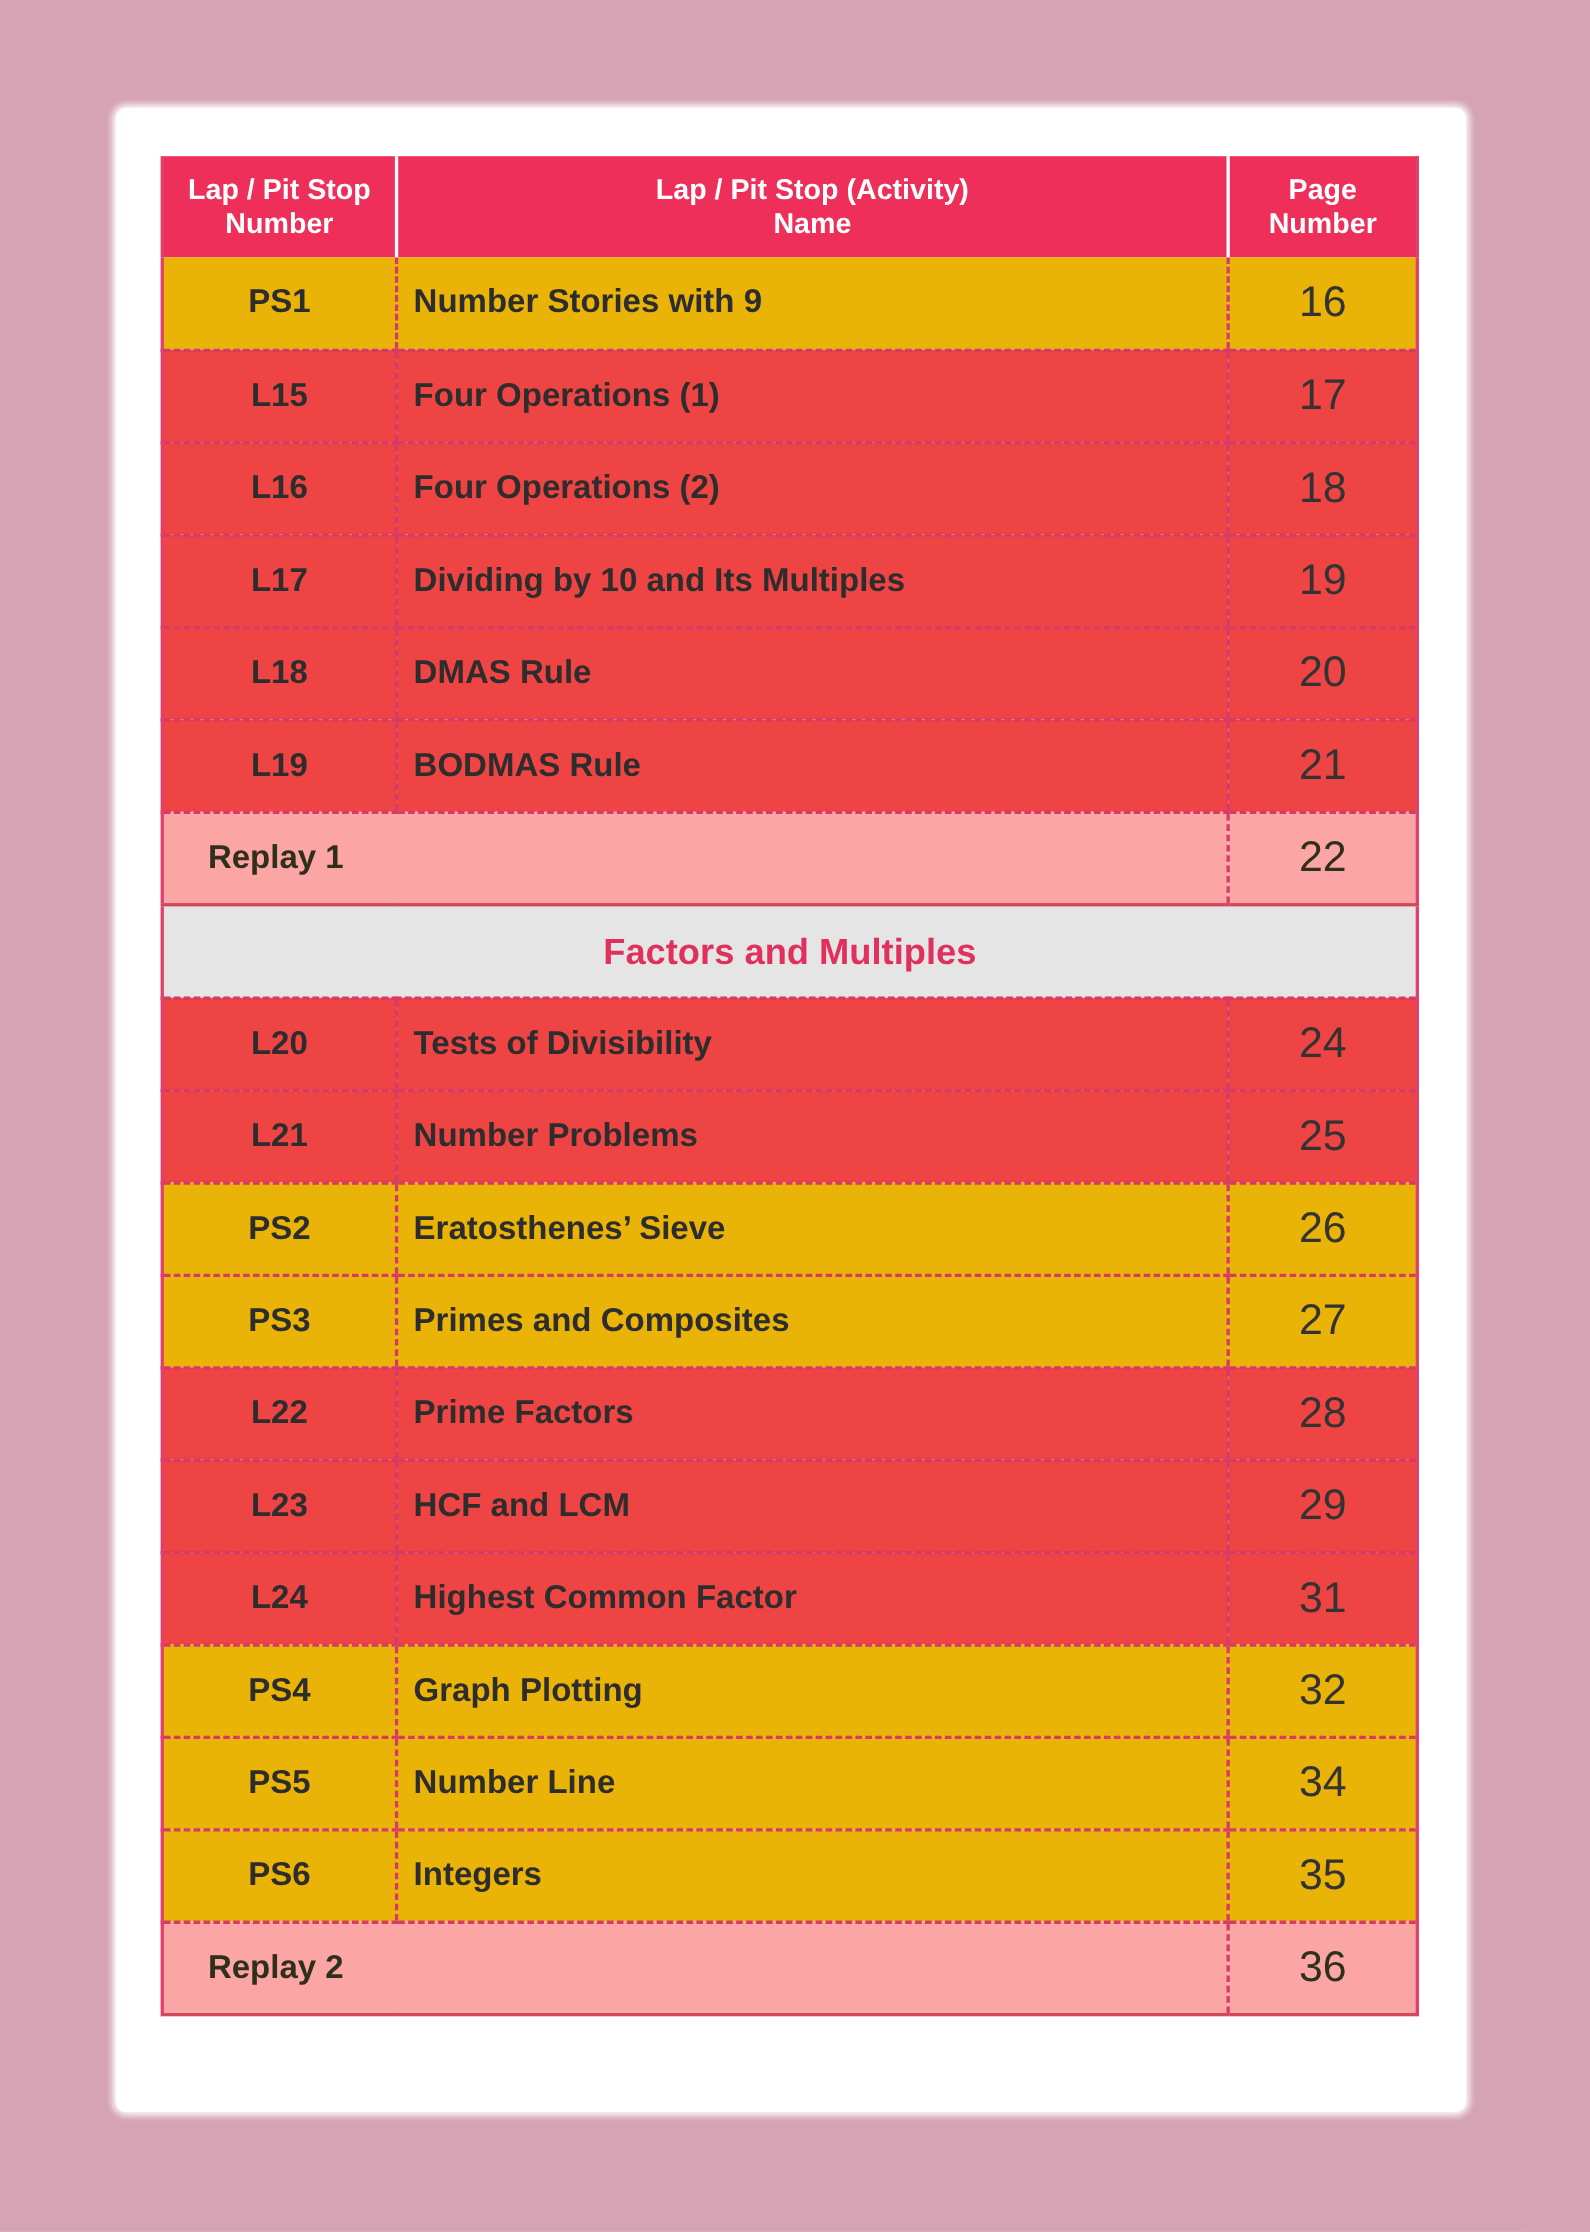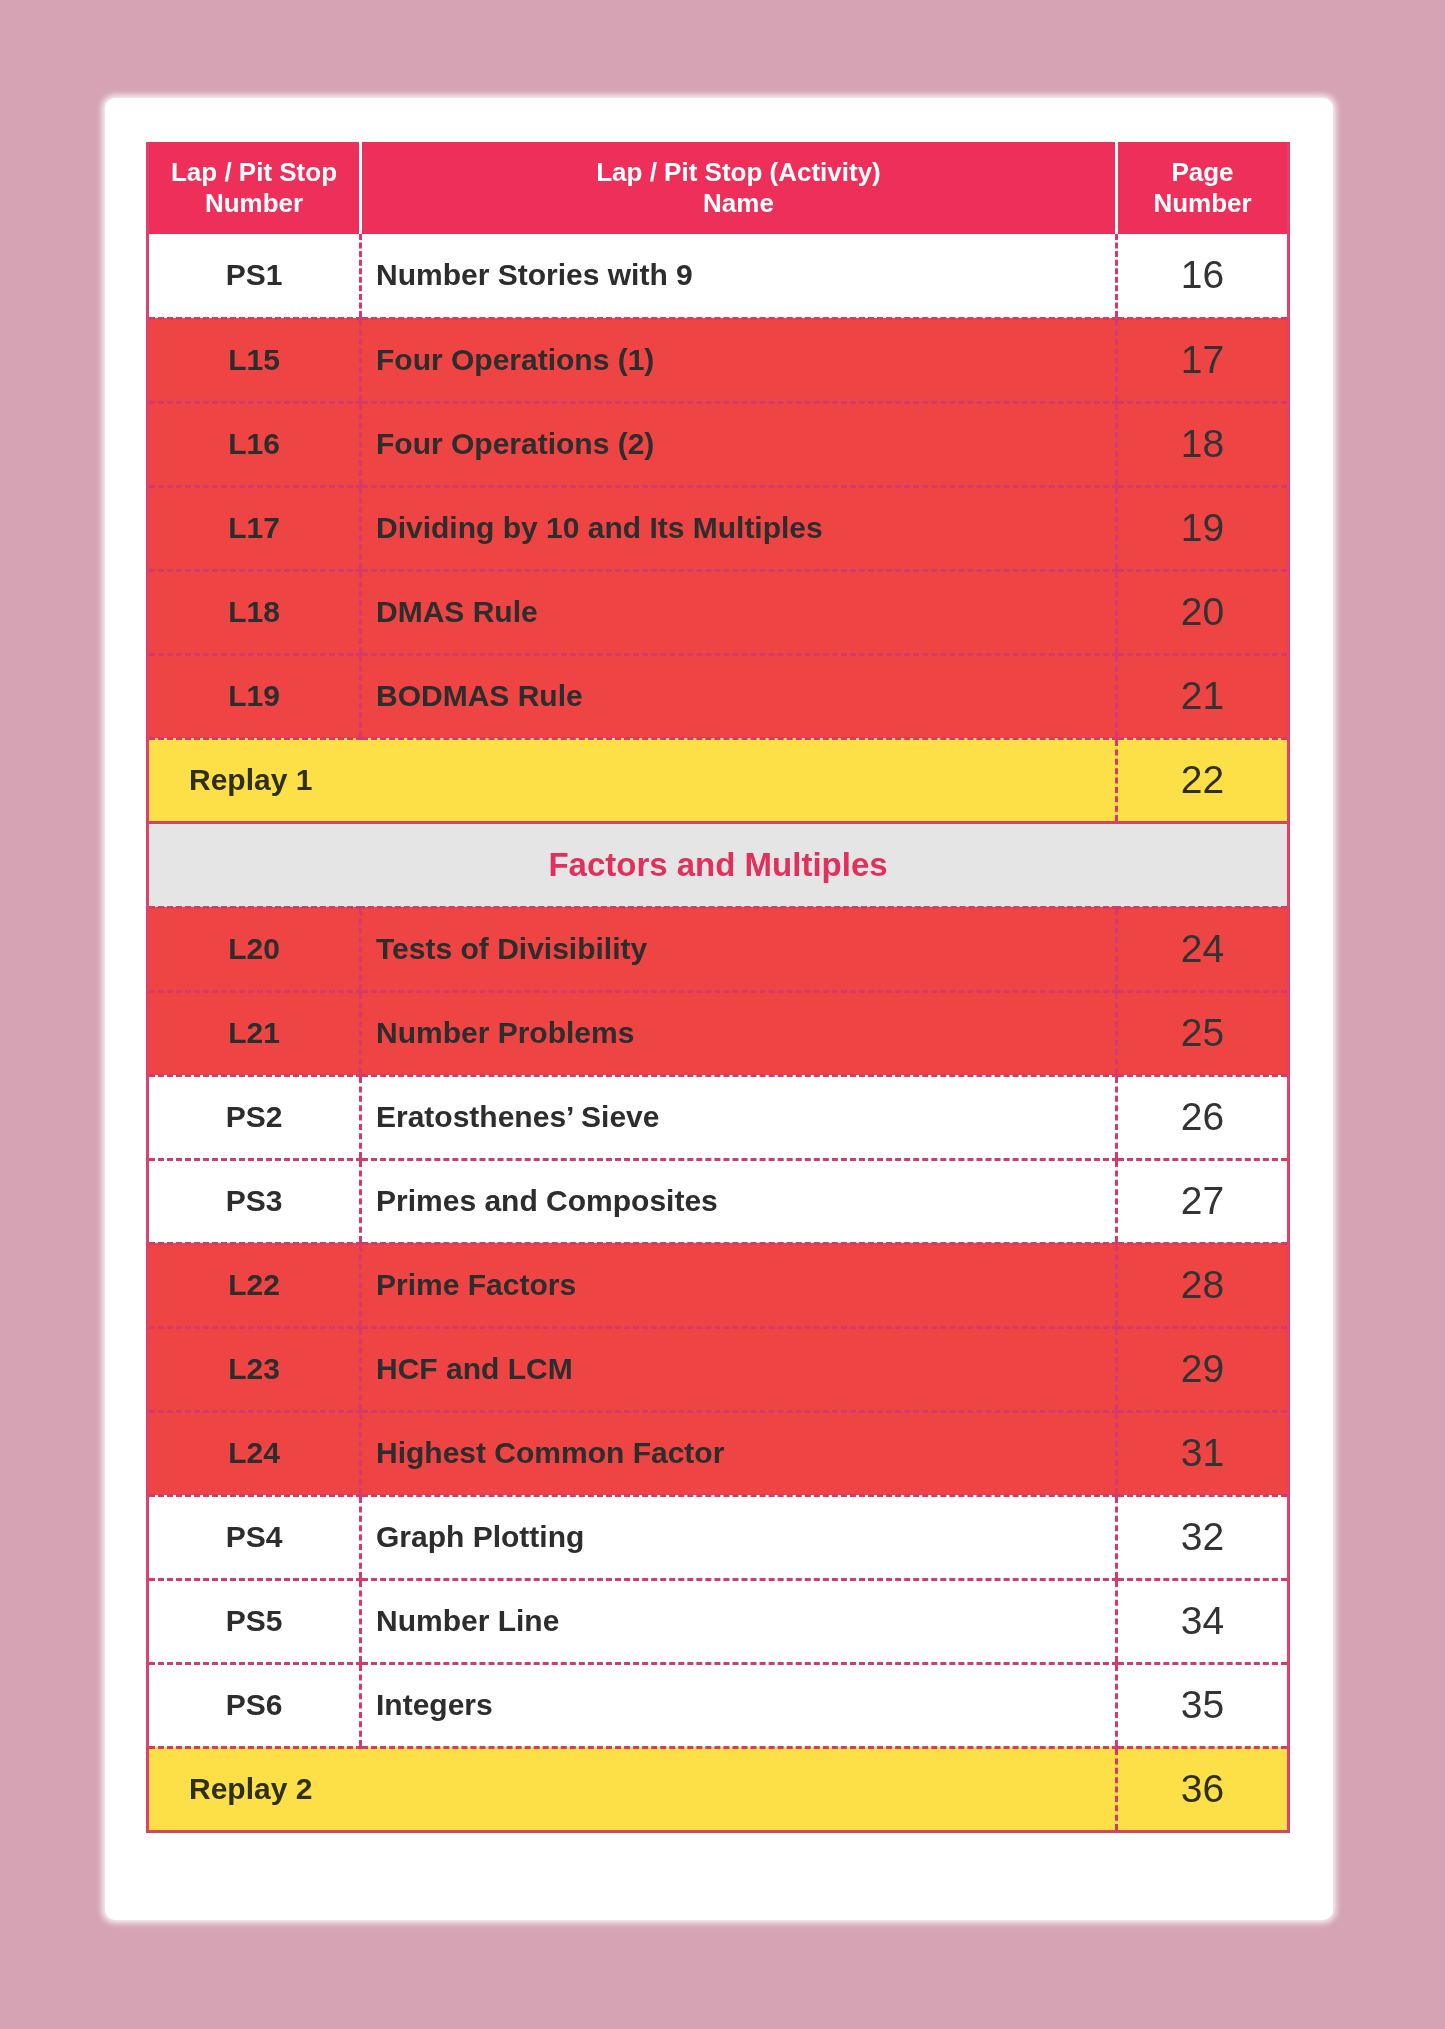"PS1" tr.row-pit td { background: #ffffff -> #eab308 }
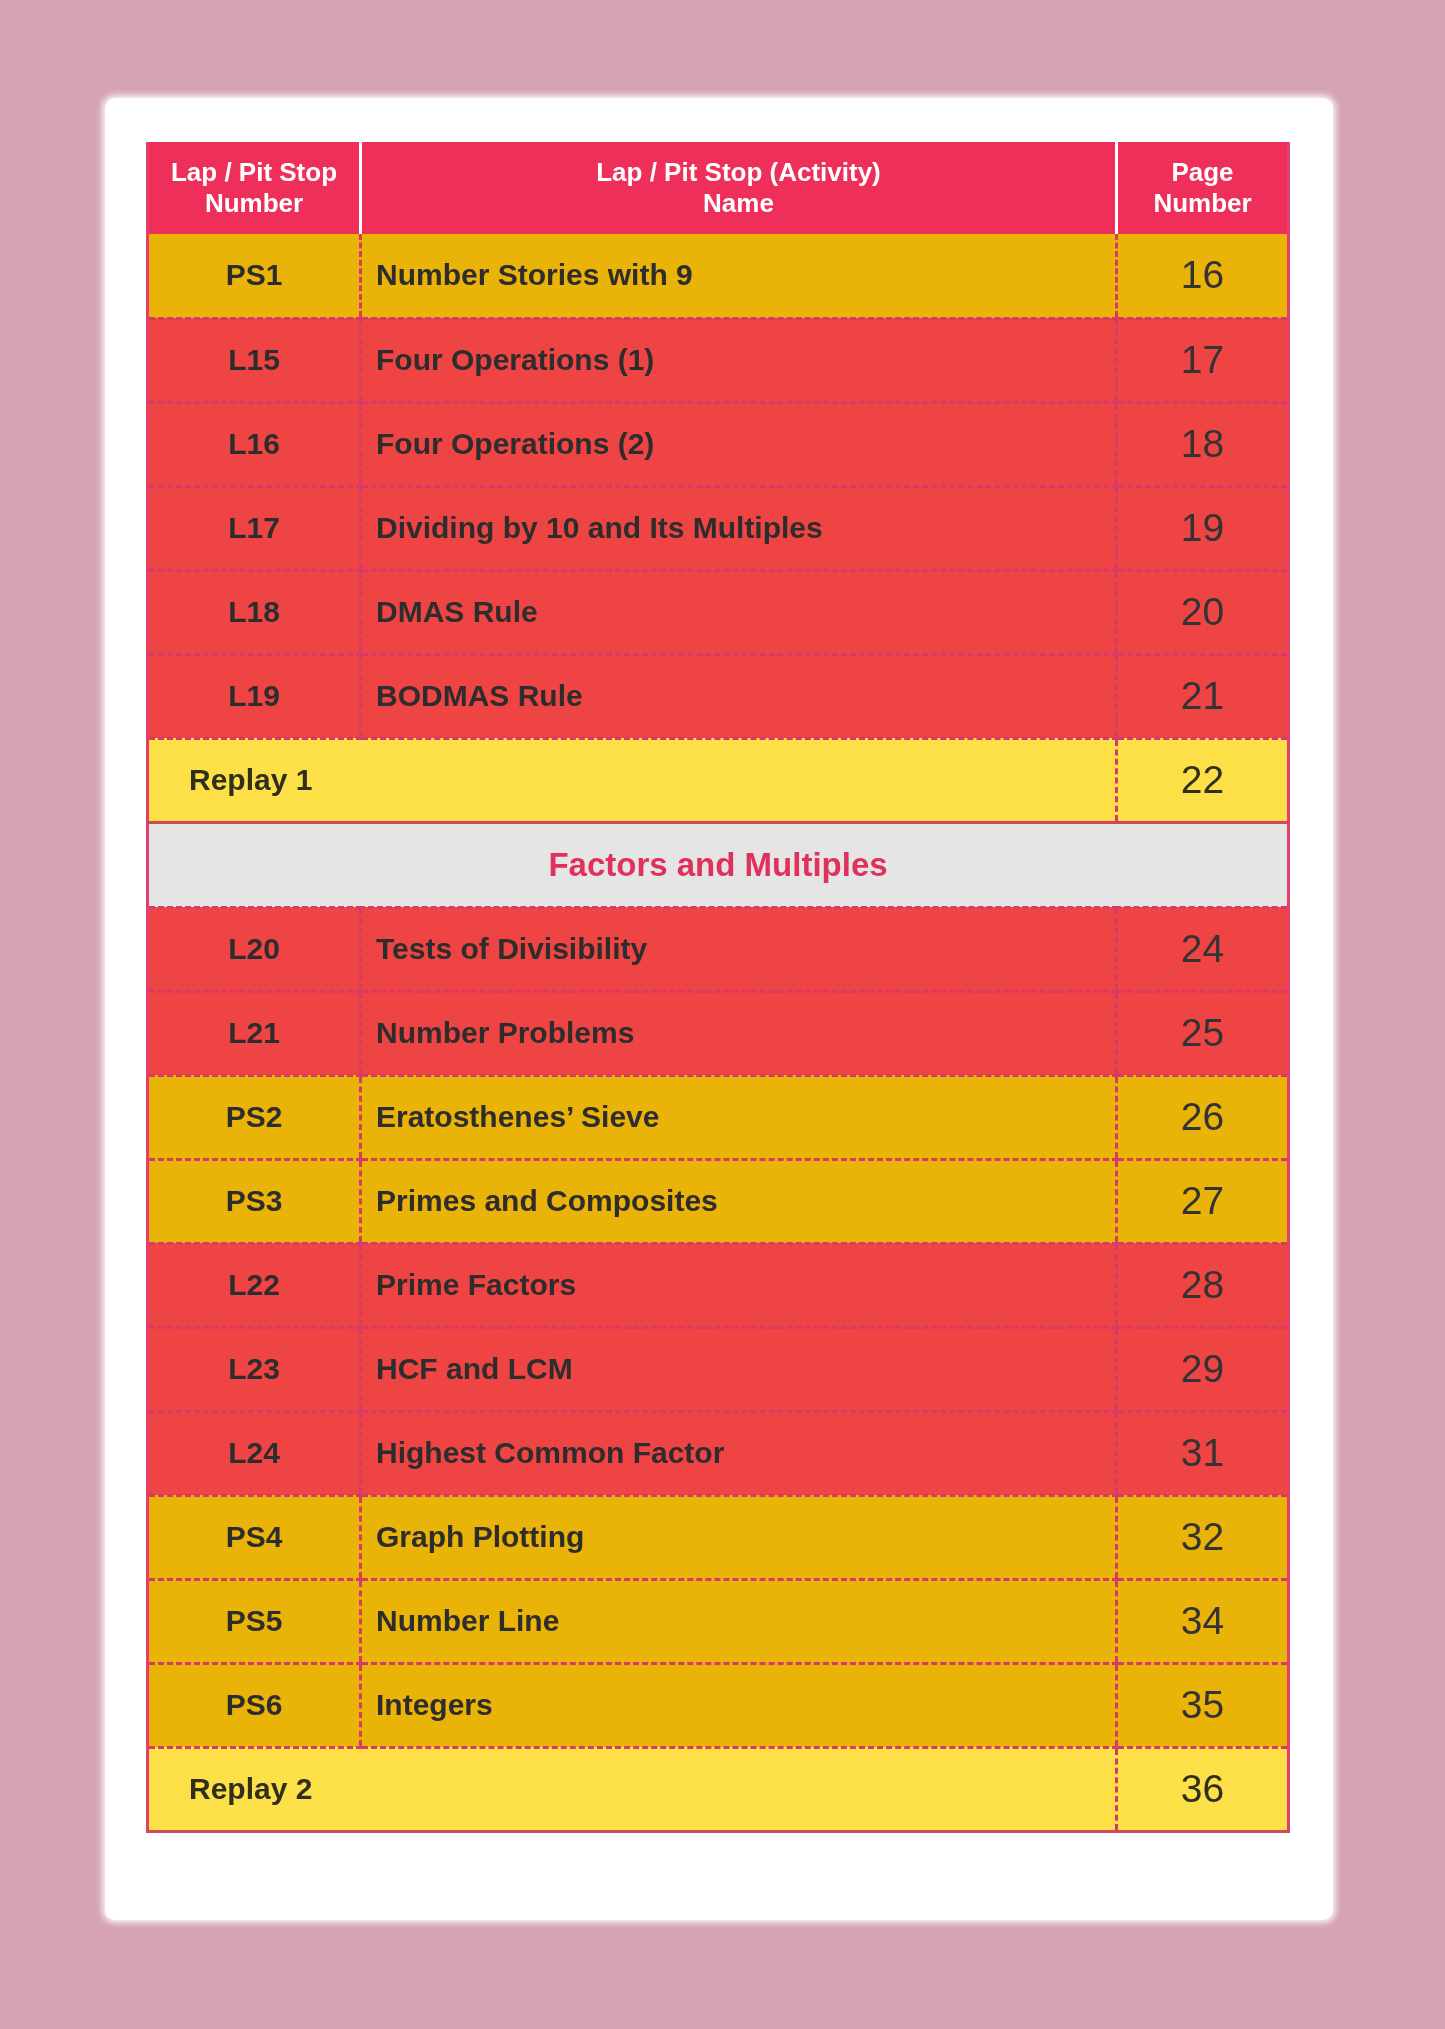"Replay 1" tr.row-replay td { background: #fde047 -> #fca5a5 }
